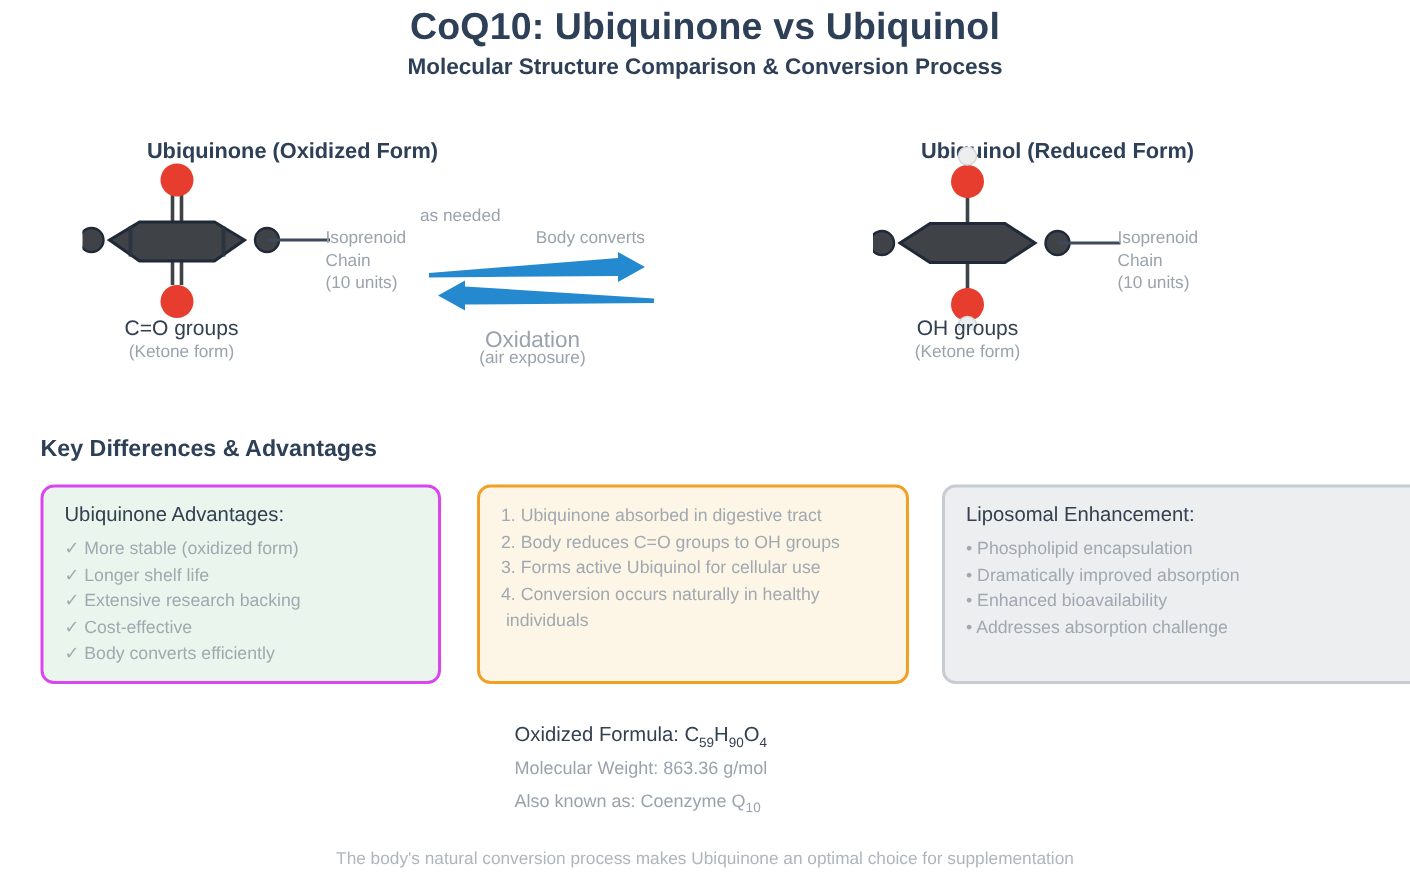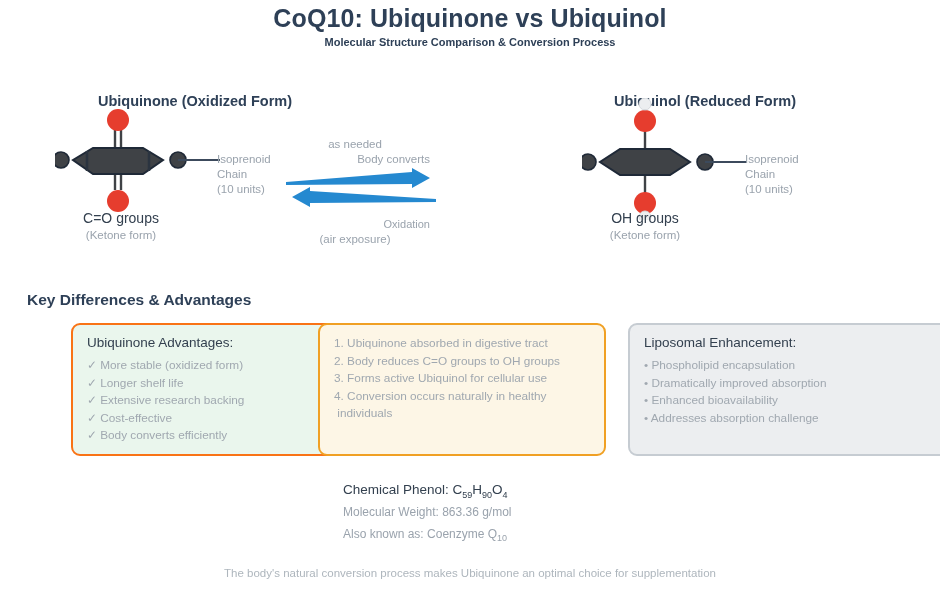"Molecular Structure Comparison &" .sub-title { font-size: 11px -> 15px }
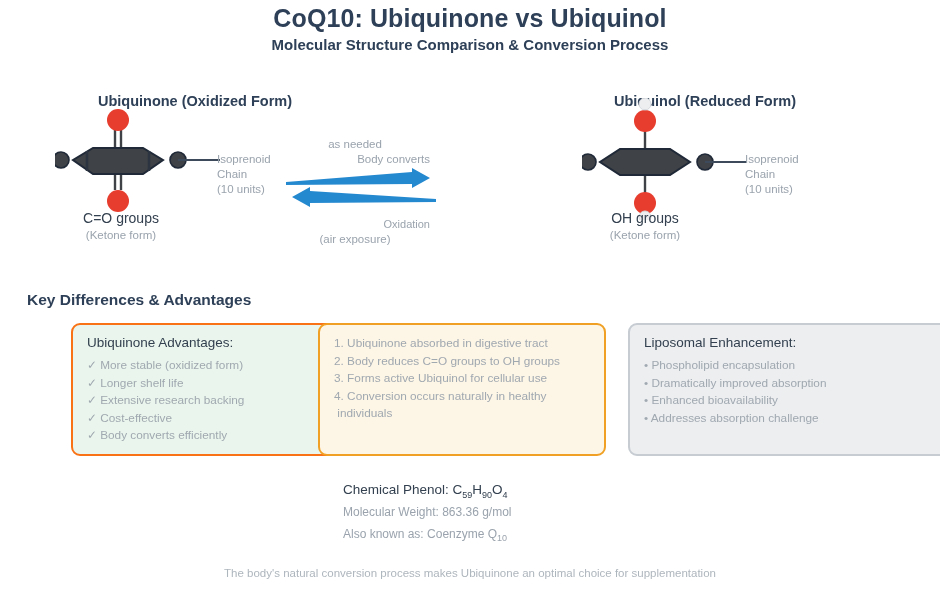"as needed" .arrow-label-top1 { text-align: center -> none }
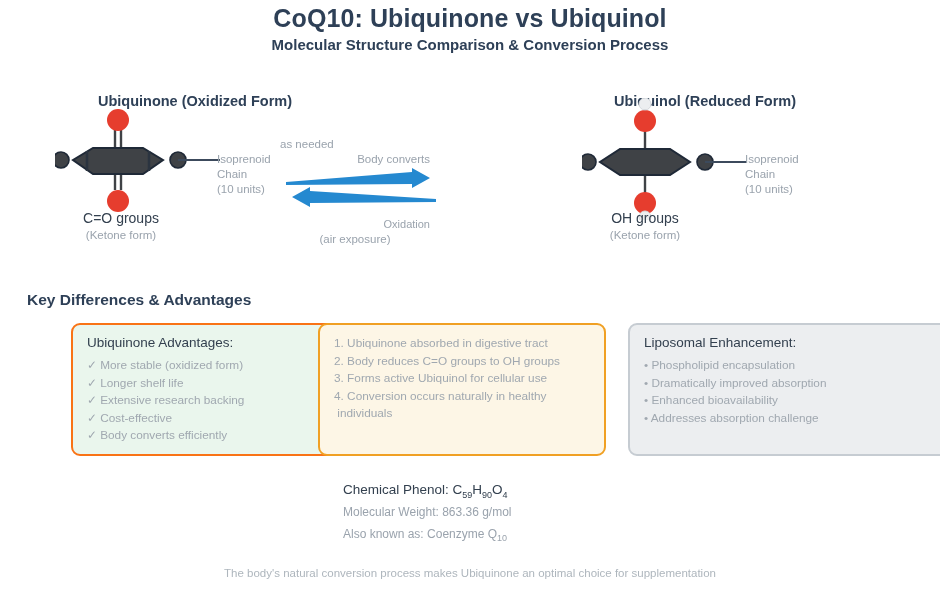"Oxidation" .arrow-label-bot1 { font-size: 11px -> 15px; text-align: right -> center }
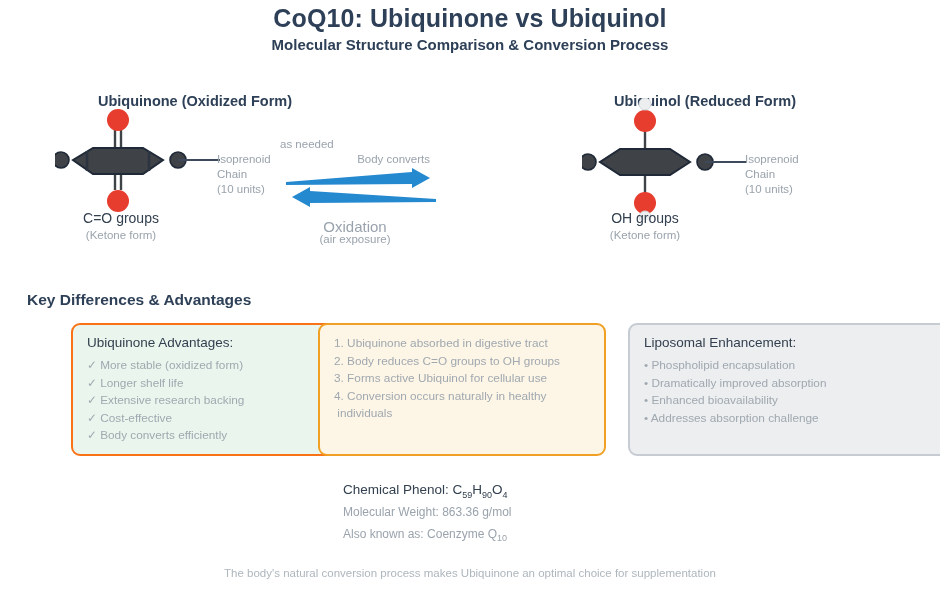"Ubiquinone Advantages:" .card-green { border: 2px solid #f97316 -> 2px solid #d946ef; margin-left: 44px -> none }
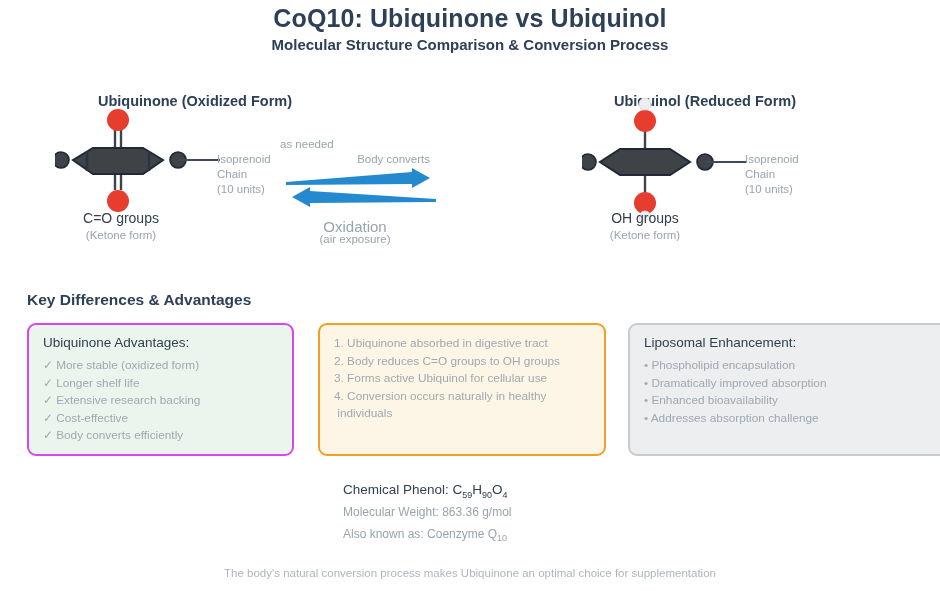"Chemical Phenol: C" span { text: Chemical Phenol -> Oxidized Formula }
